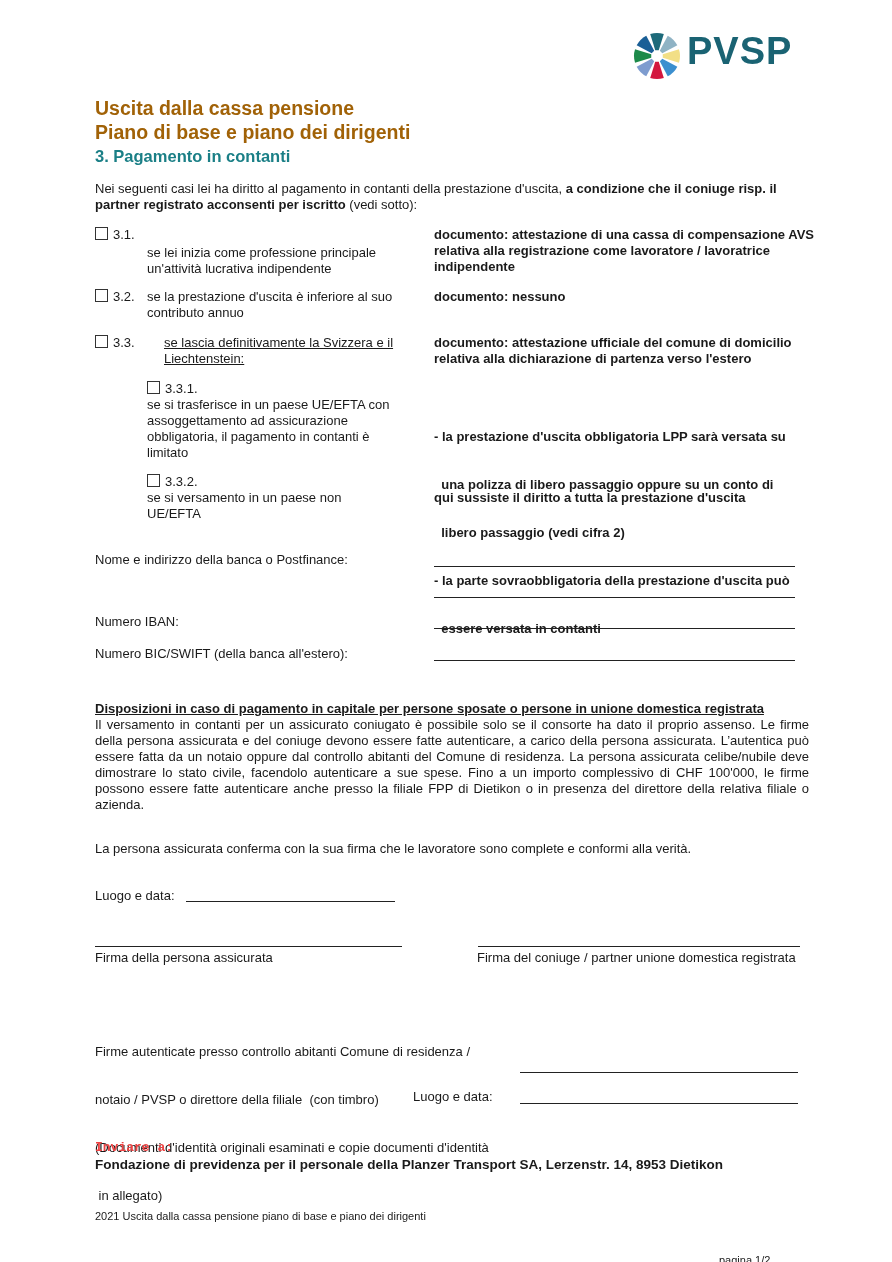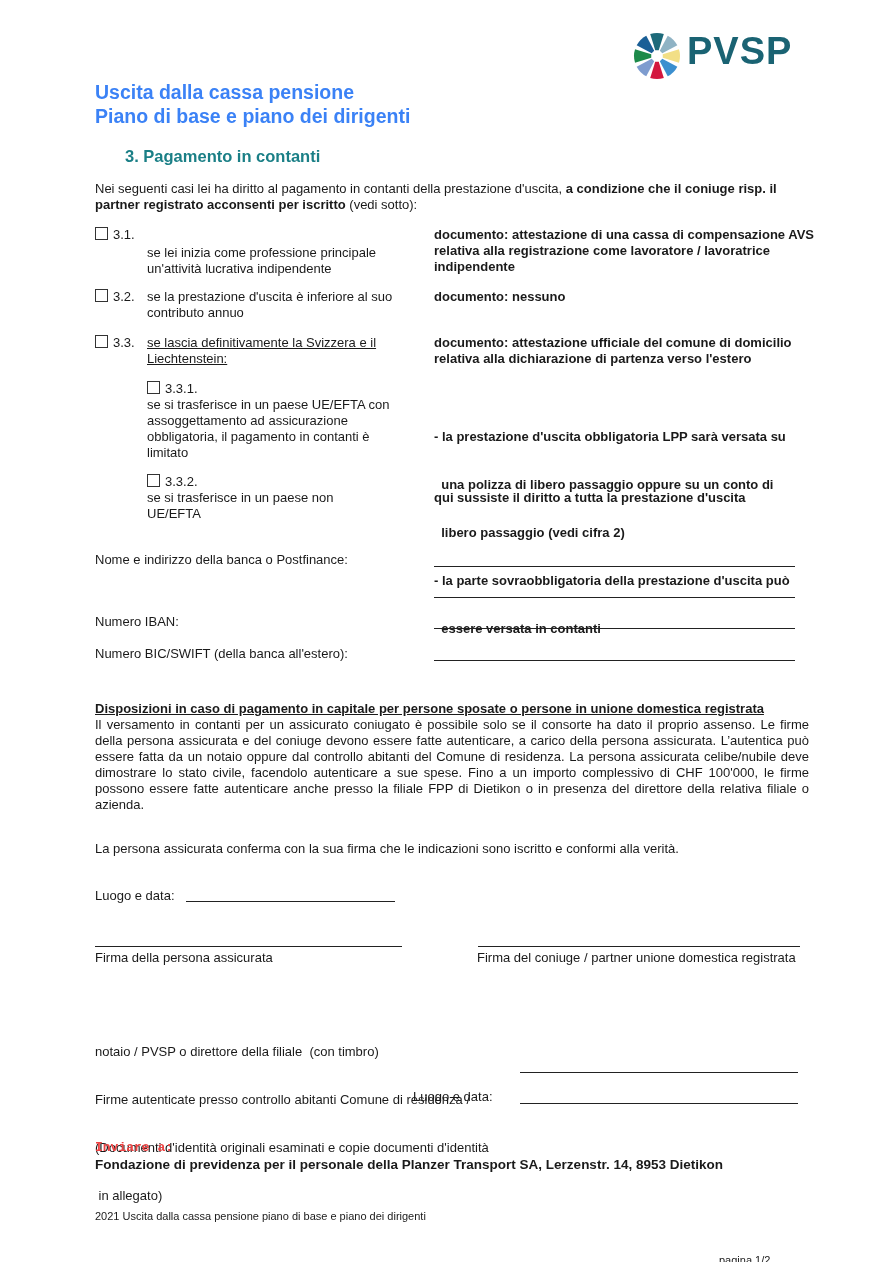"Uscita dalla cassa pensione" .title { color: #3b82f6 -> #a16207; top: 80px -> 96px }
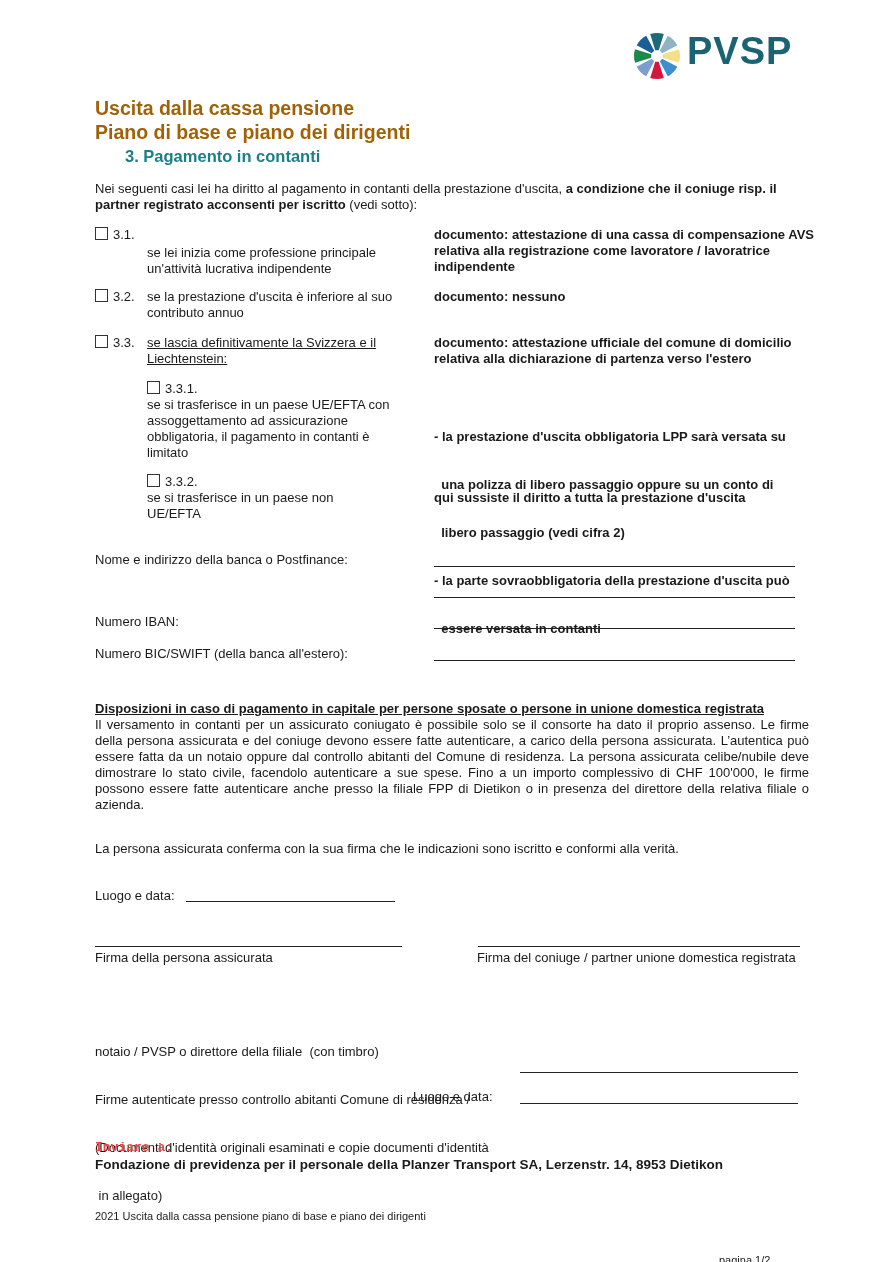"3. Pagamento in contanti" .section { margin-left: 30px -> none }
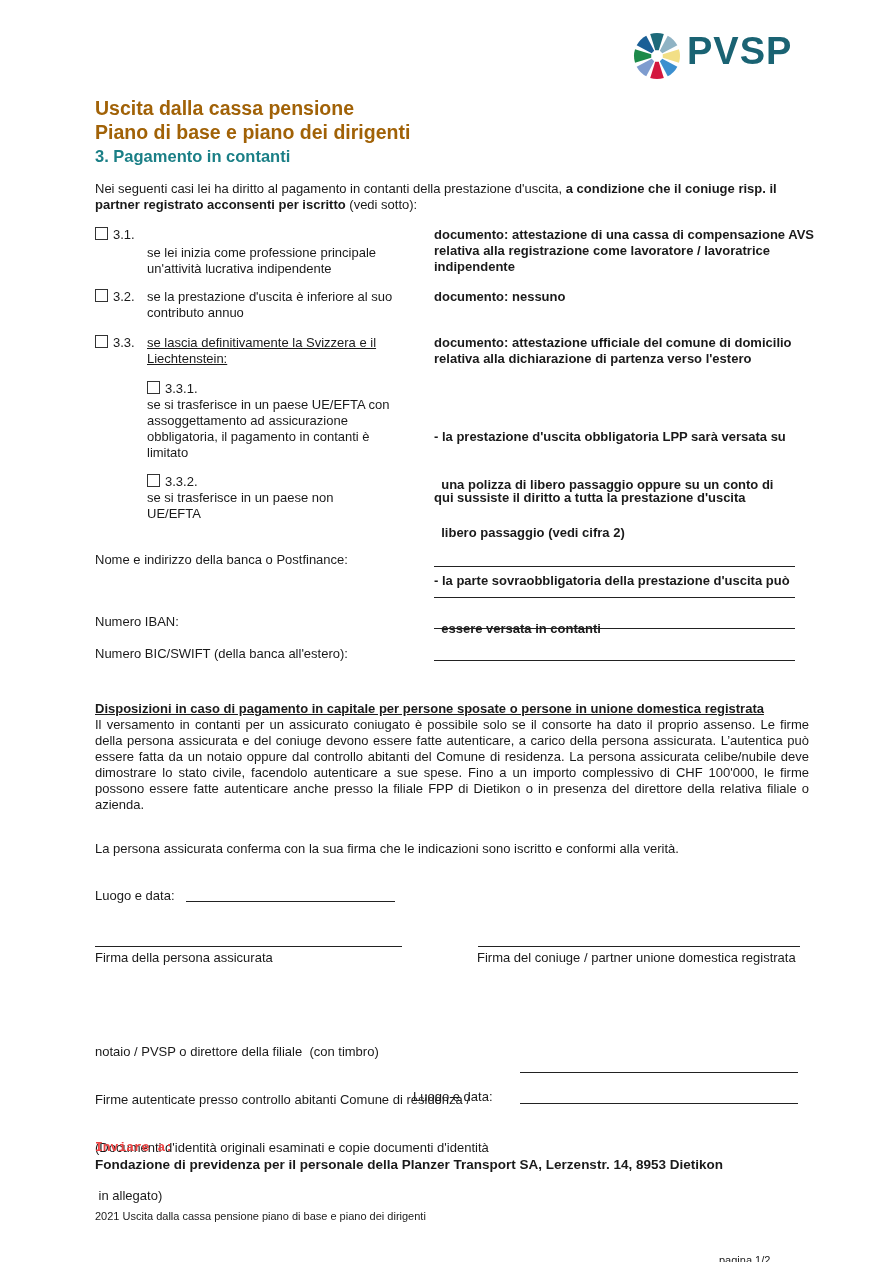"se lascia definitivamente la Svizzera" div.abs { margin-left: none -> 17px }
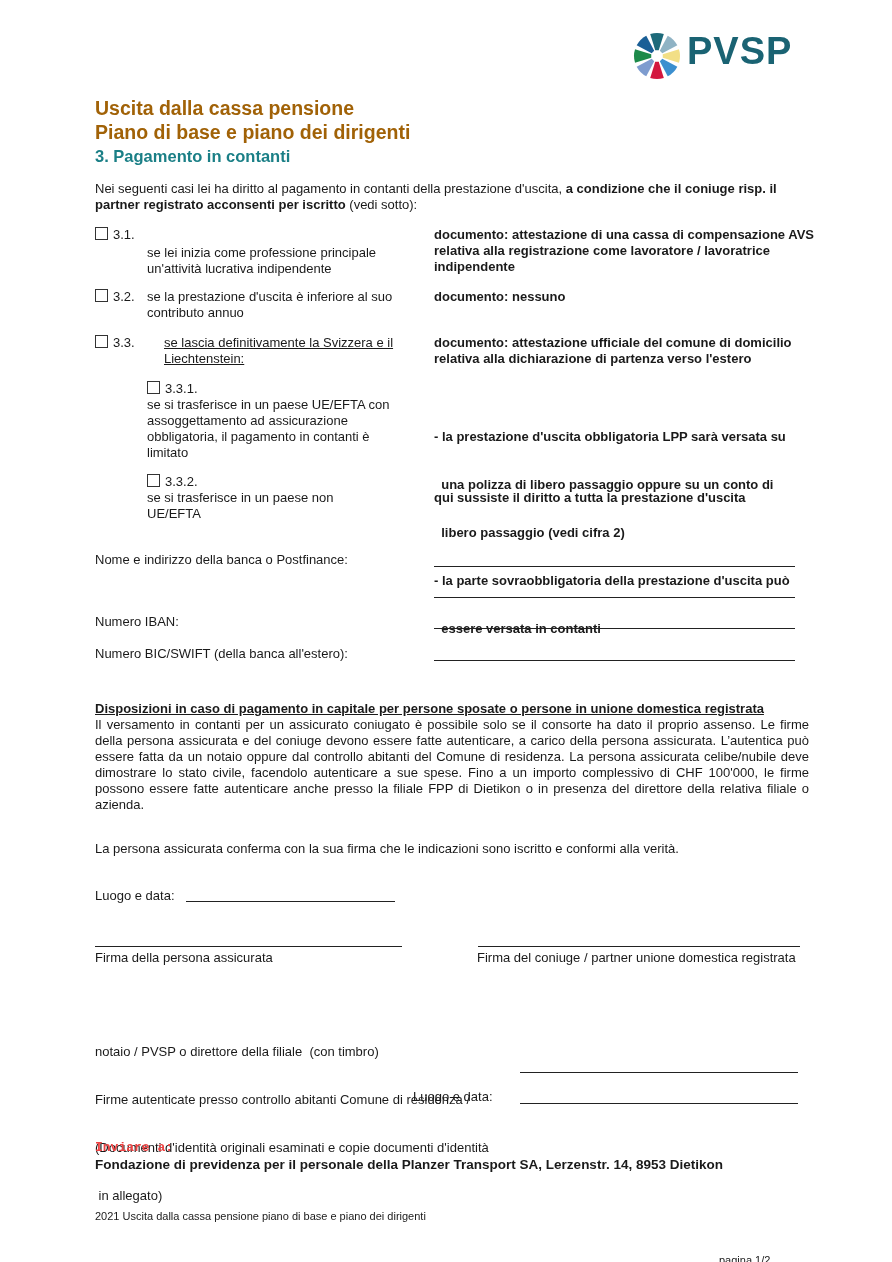"se si trasferisce in un paese non" div.abs { text: trasferisce -> versamento }
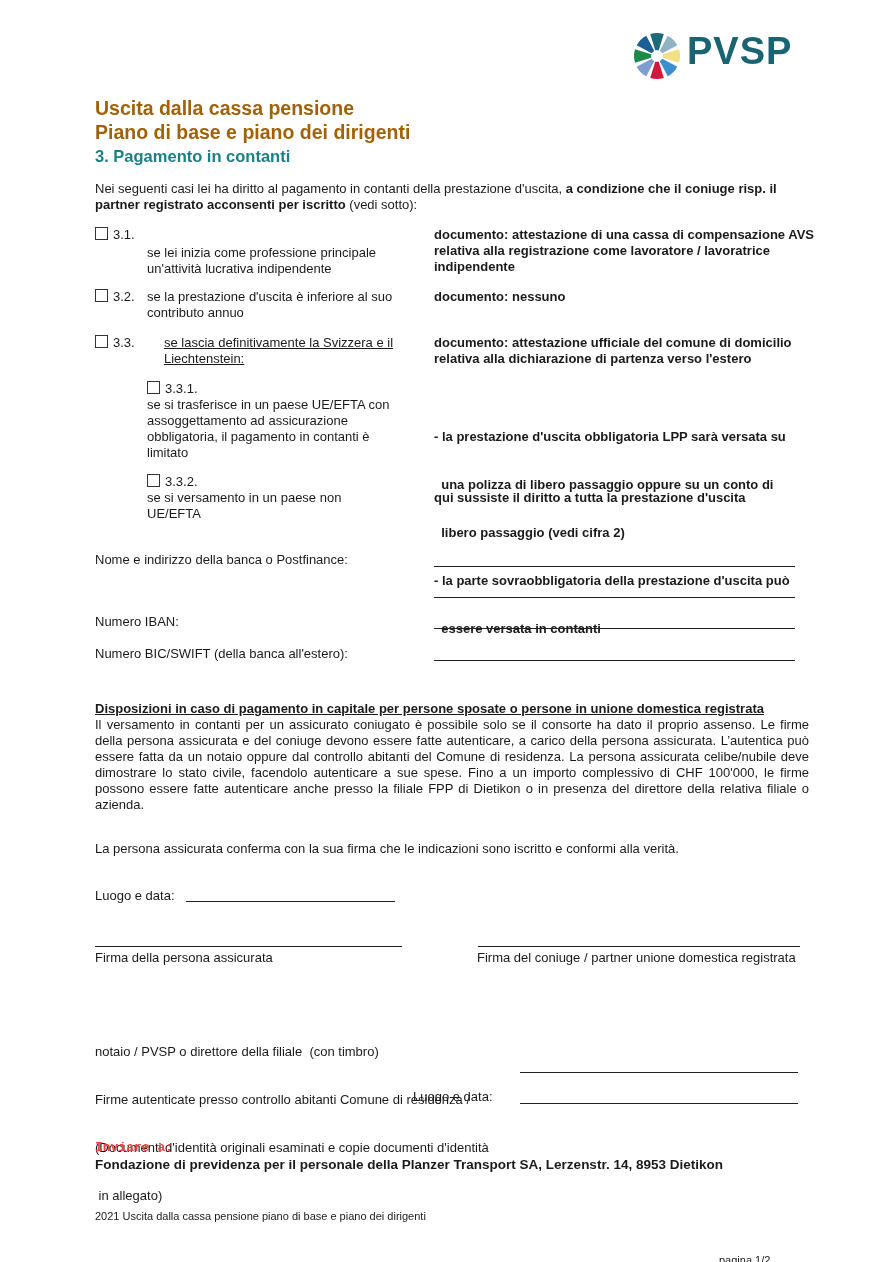"La persona assicurata conferma con" div.abs { text: indicazioni sono iscritto -> lavoratore sono complete }
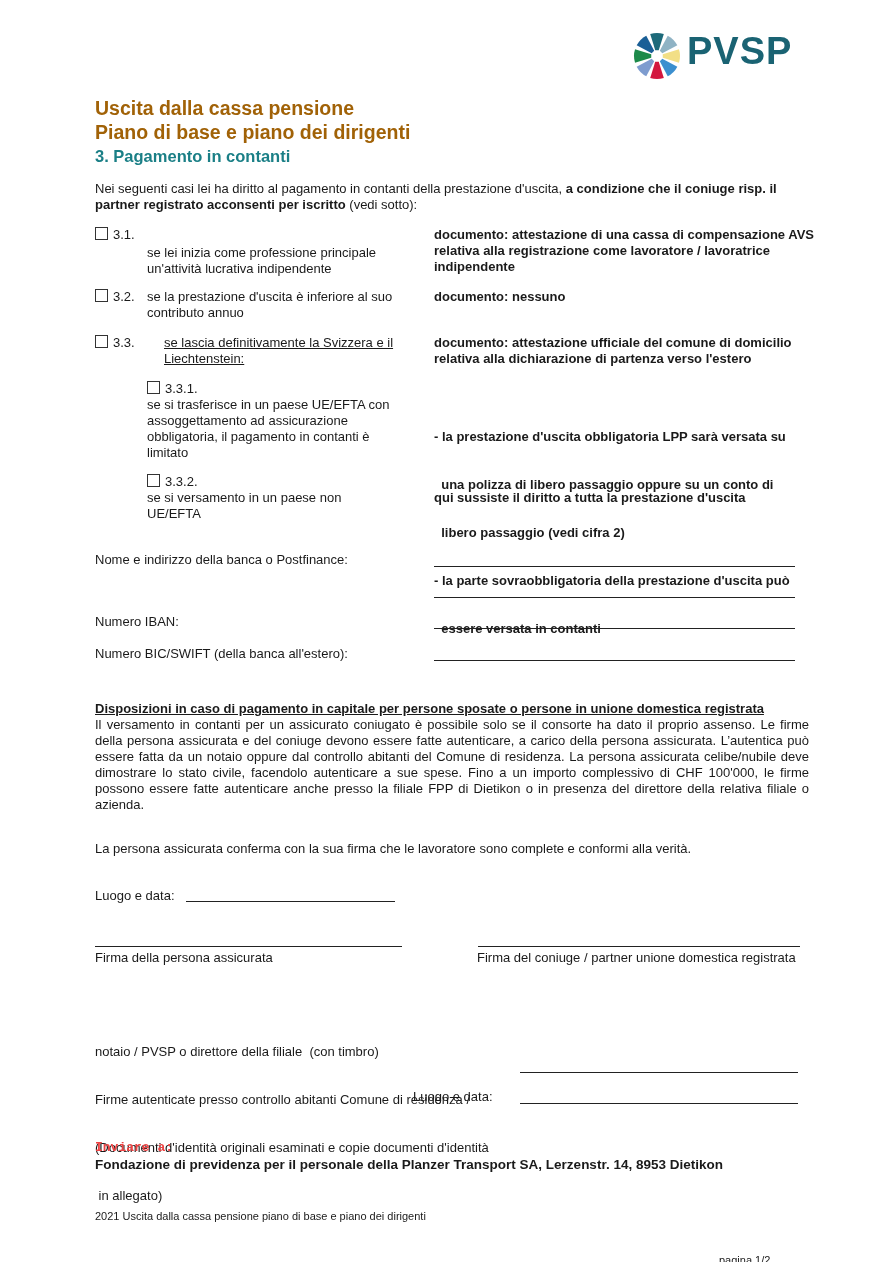"notaio / PVSP o direttore" div { order: before "Firme autenticate presso controllo" -> after "Firme autenticate presso controllo" }
